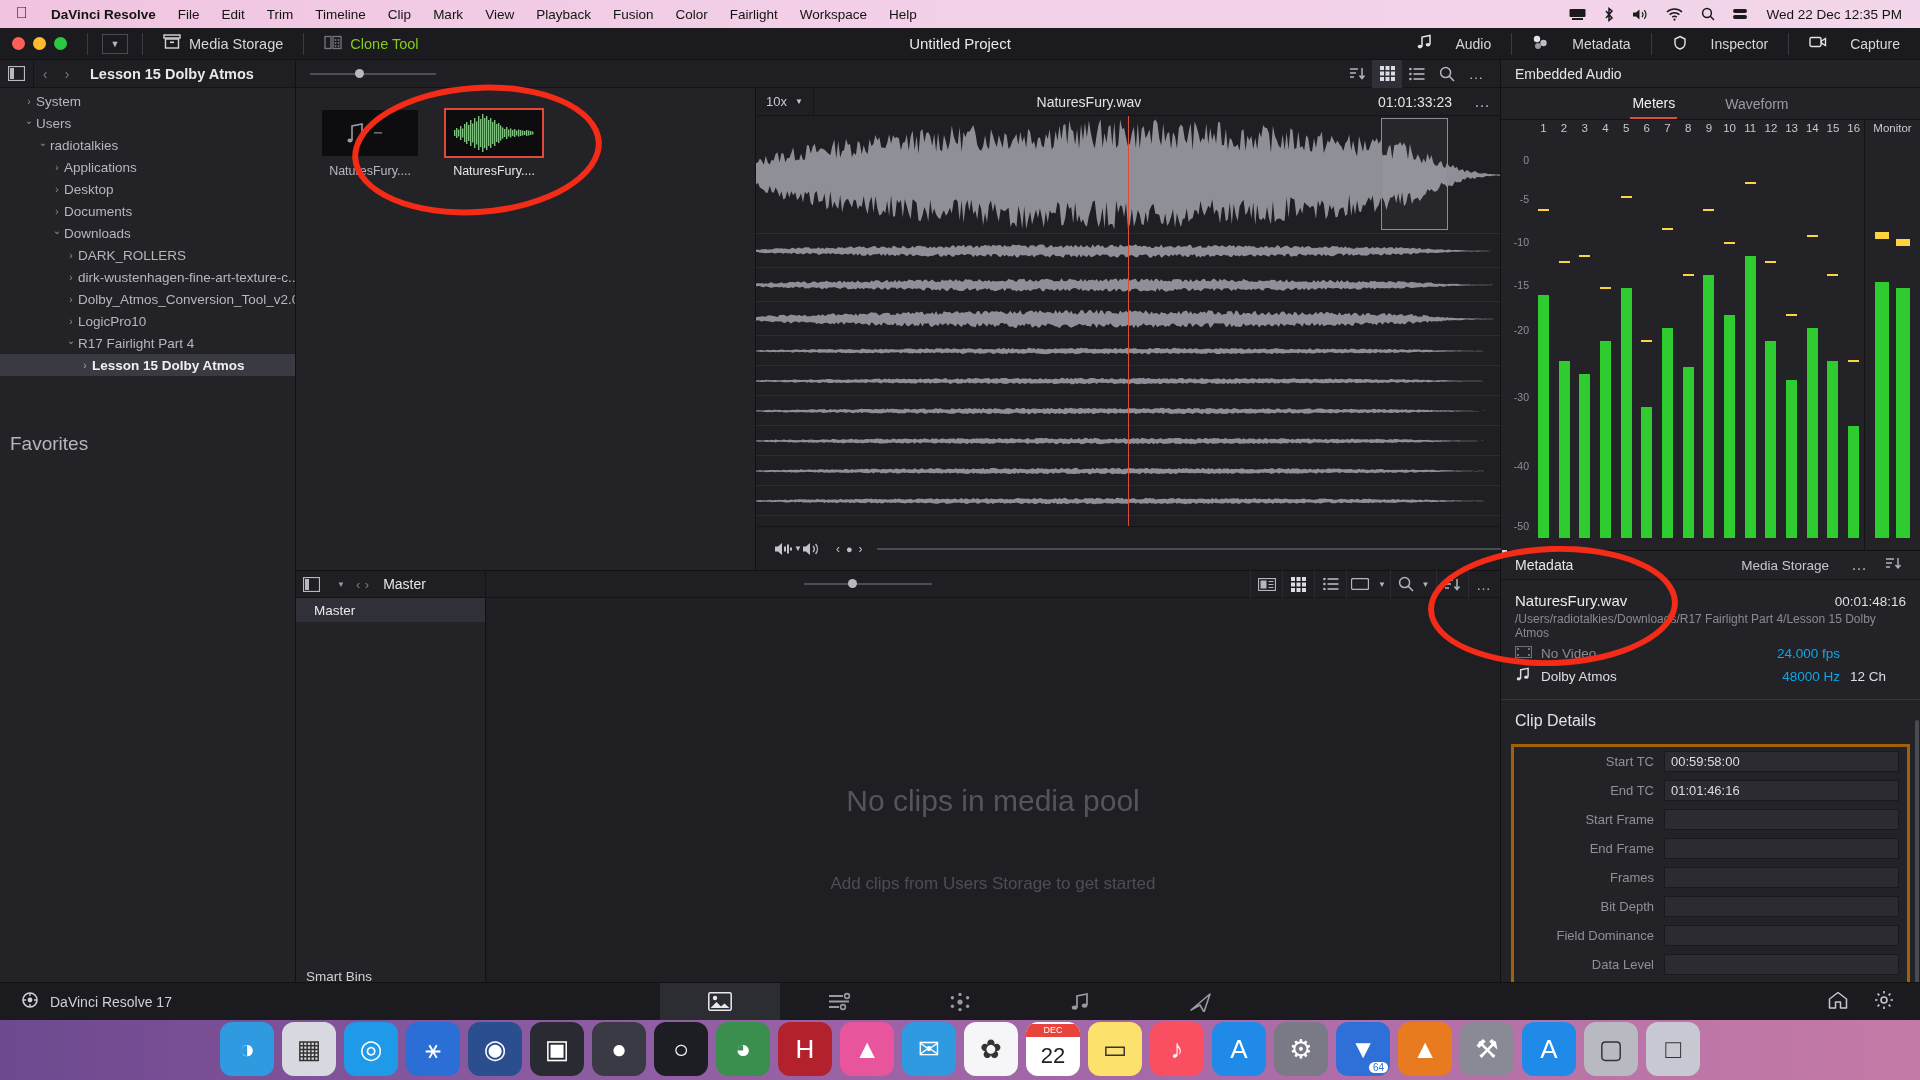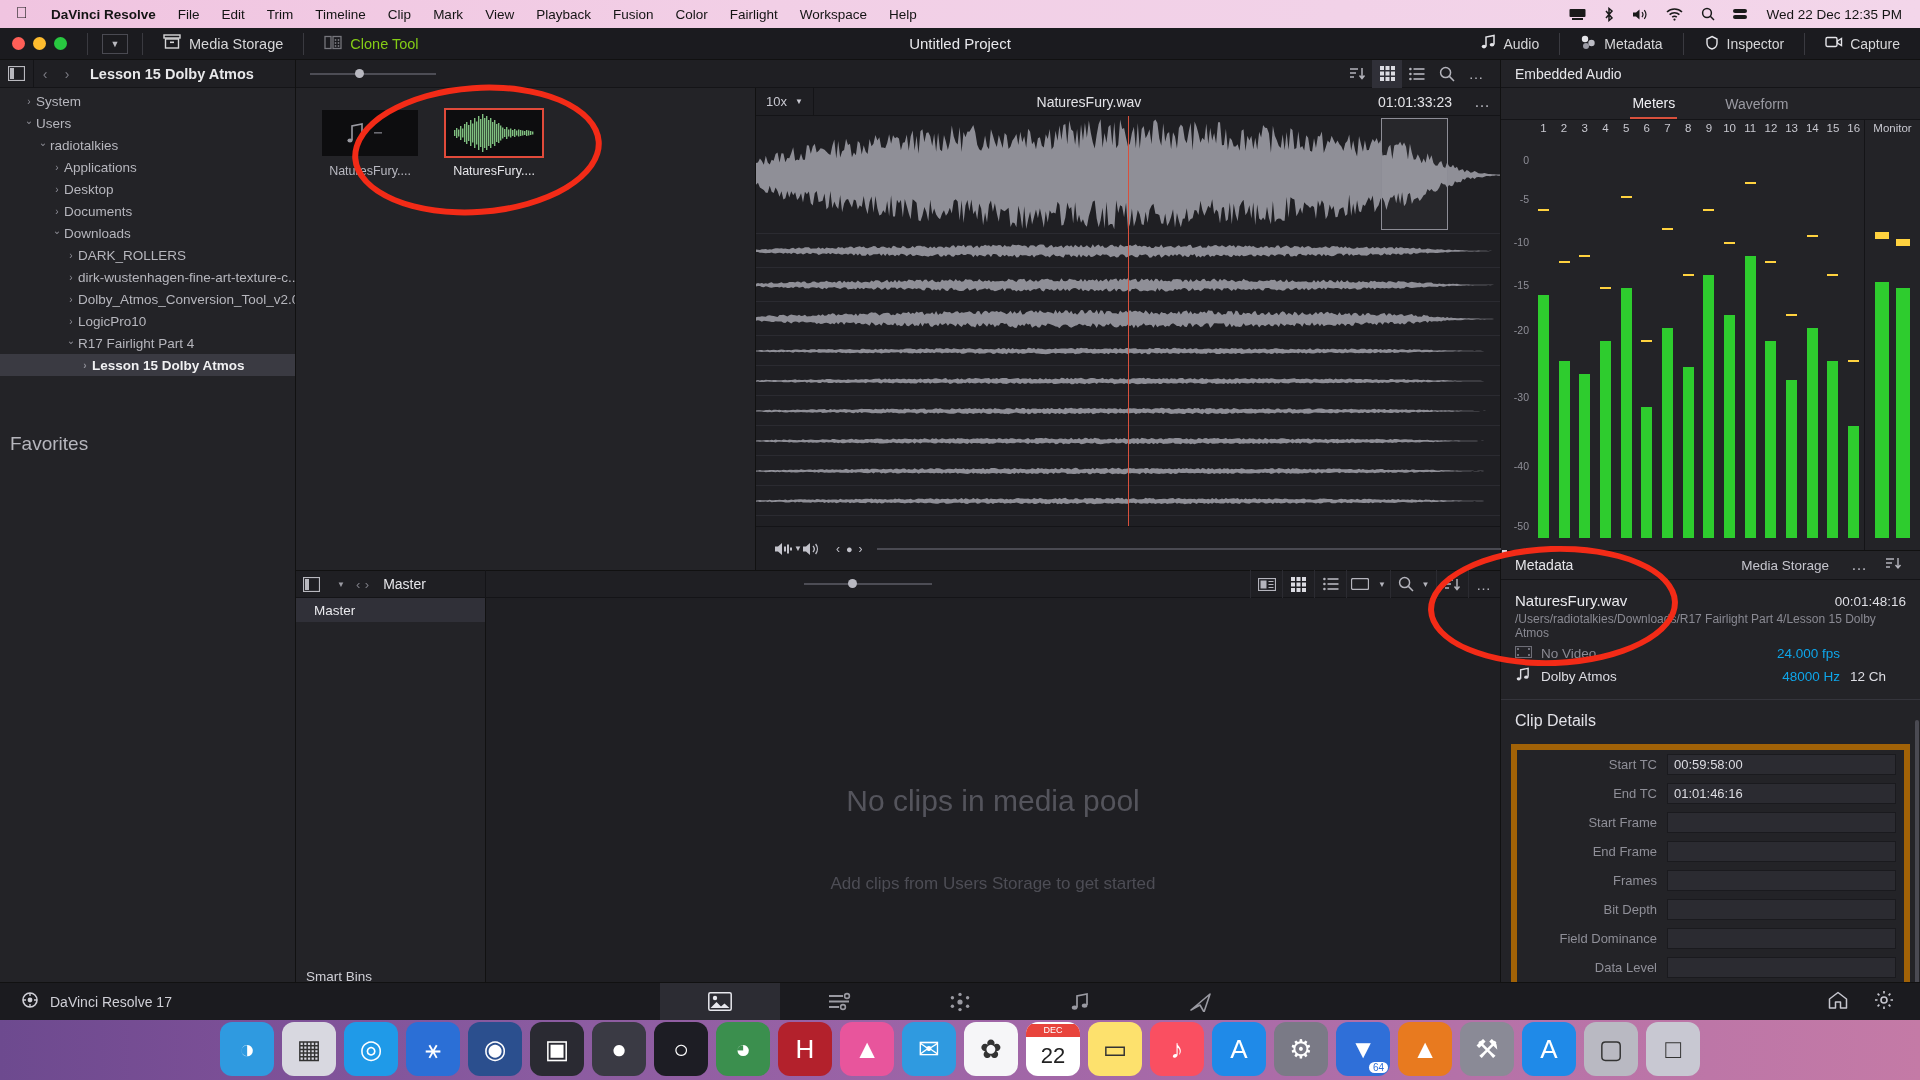"Audio" .tb-right .tb-btn { gap: 7px -> 23px }
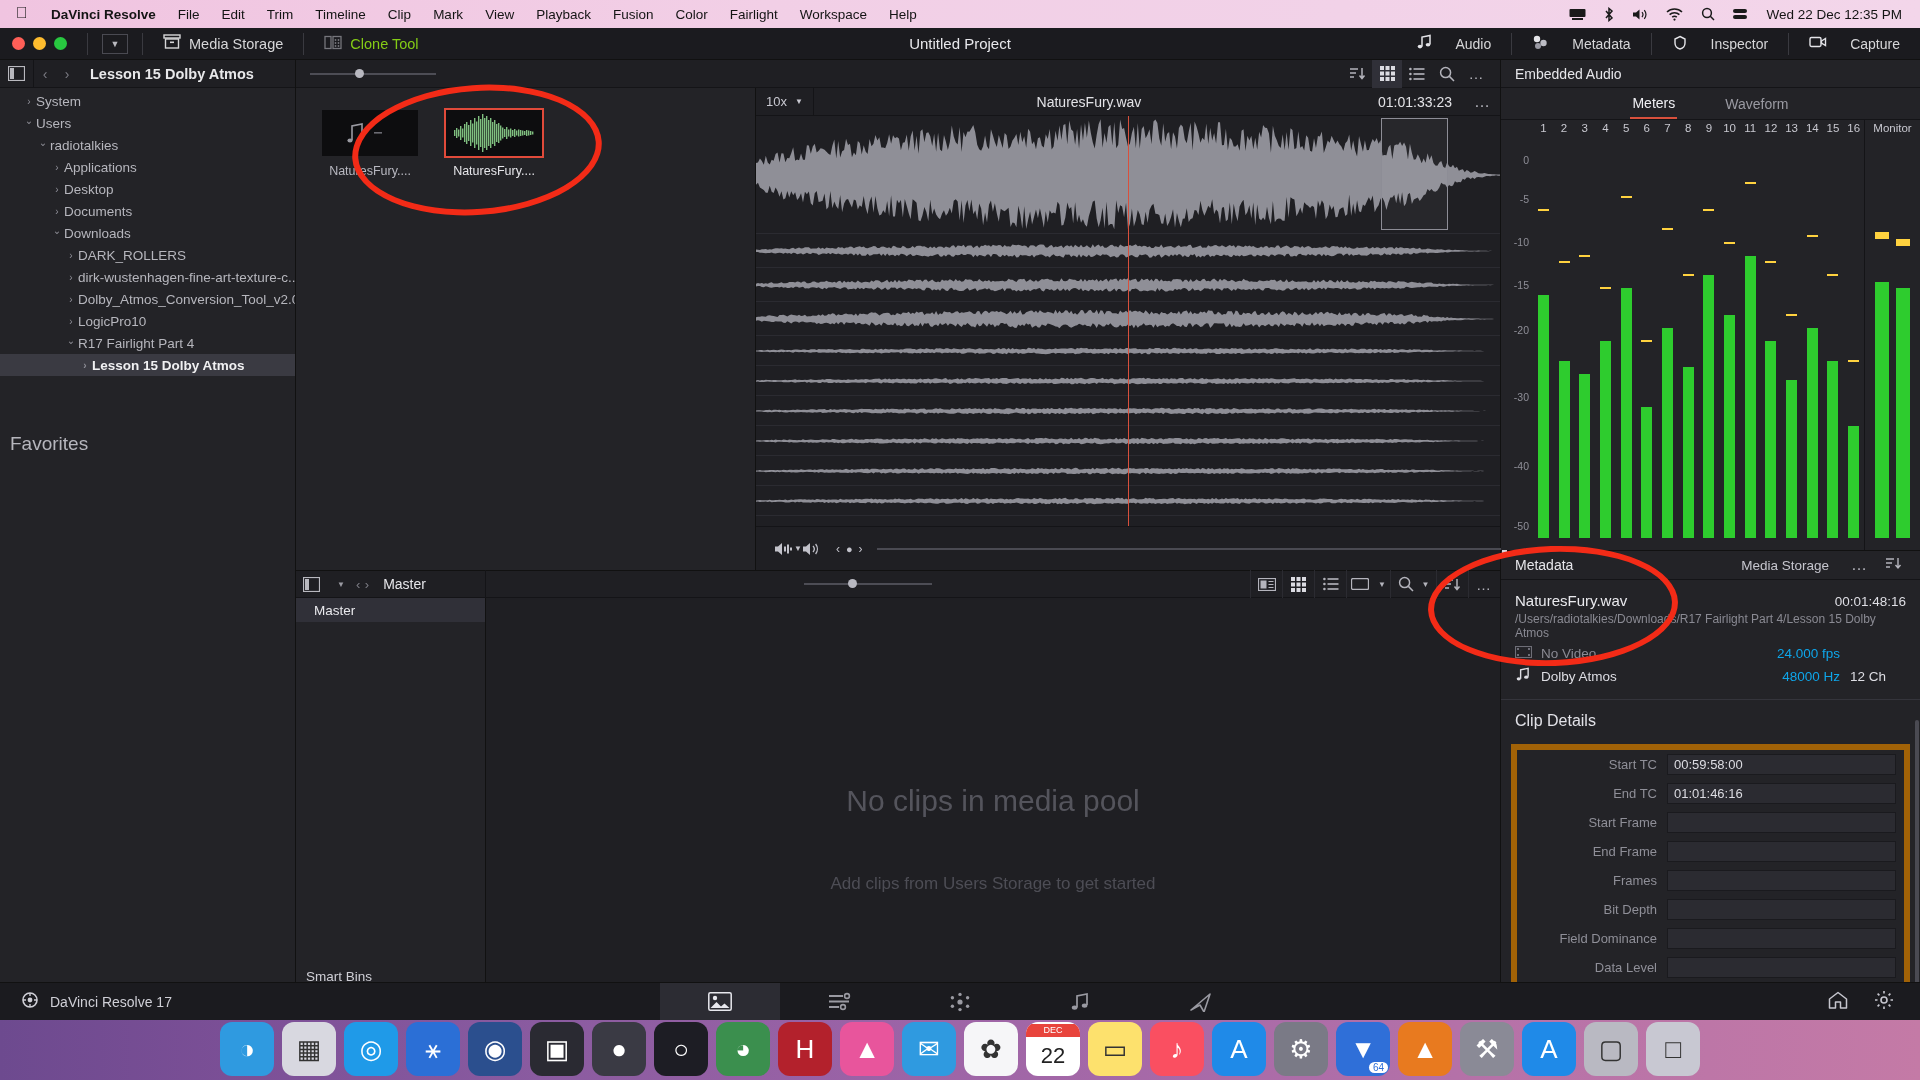"Start TC" .form { border: 6px solid #a16207 -> 3px solid #a16207 }
